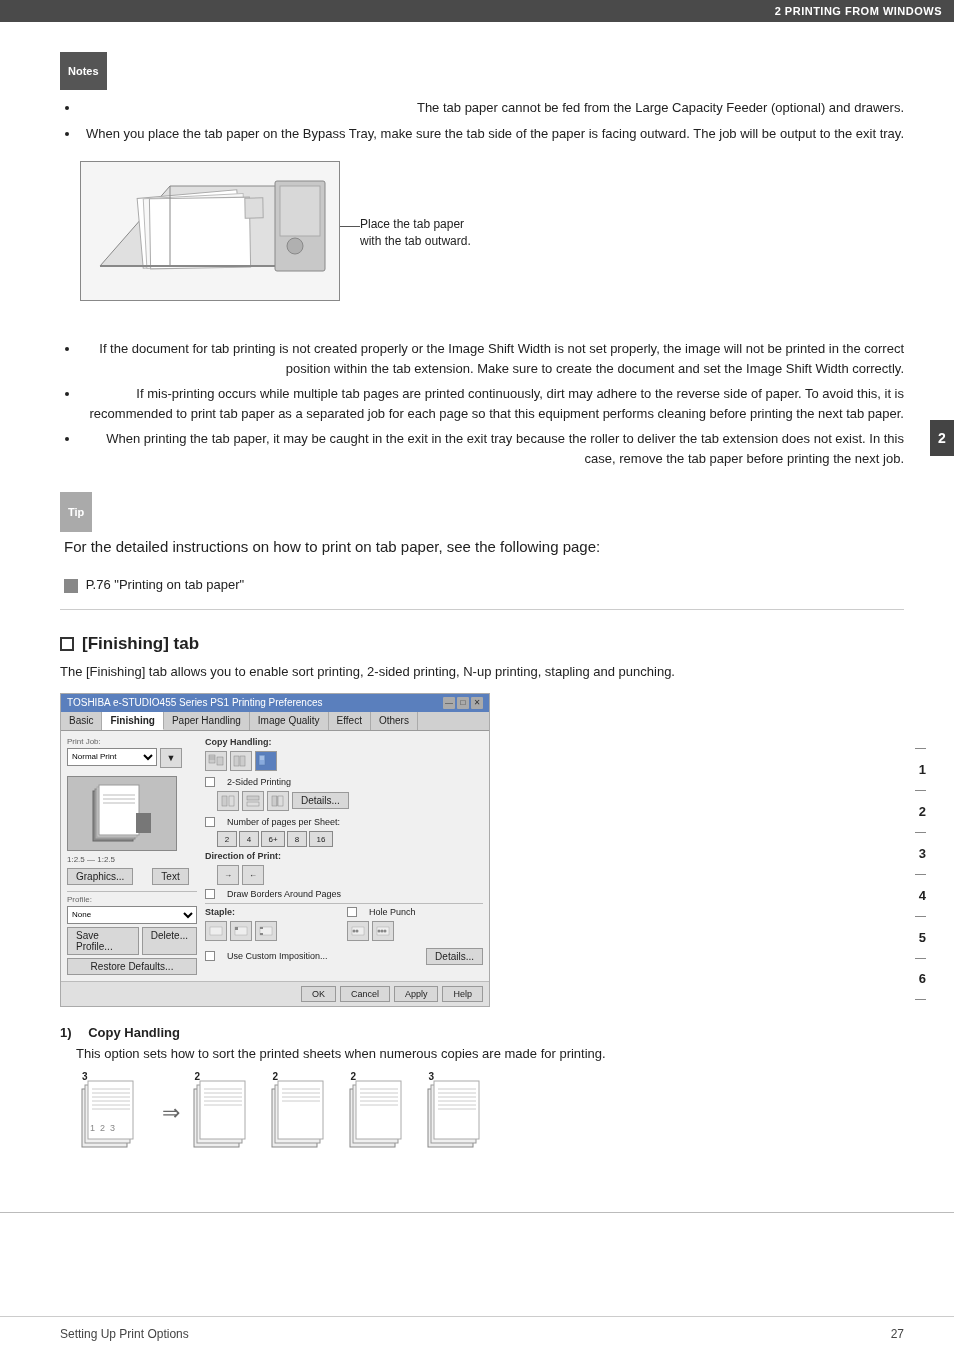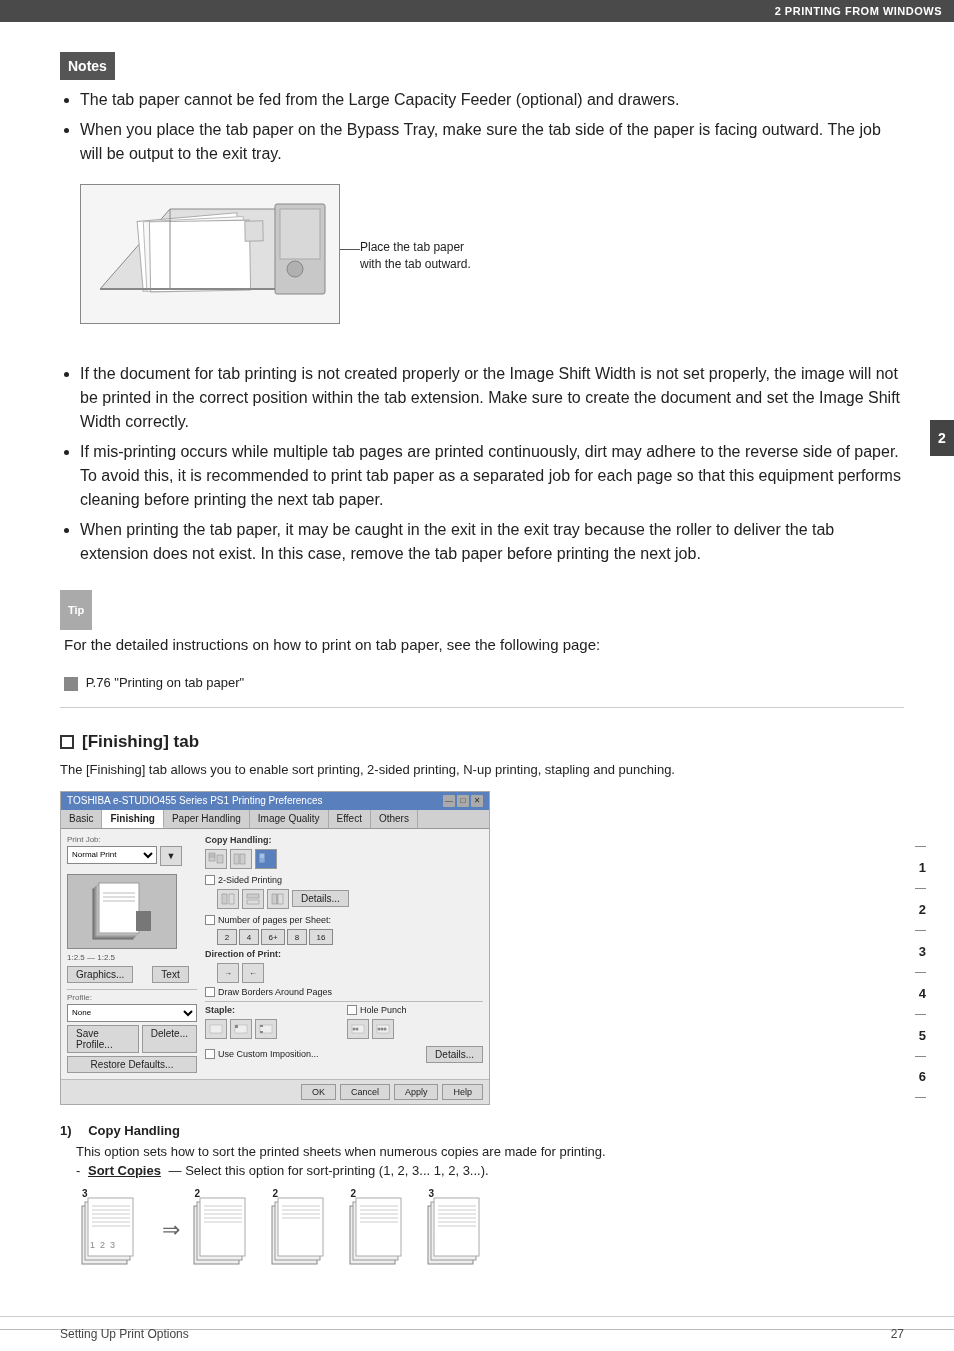"Notes" .notes-box { font-size: 14px -> 11px; padding: 6px 8px -> 13px 8px }
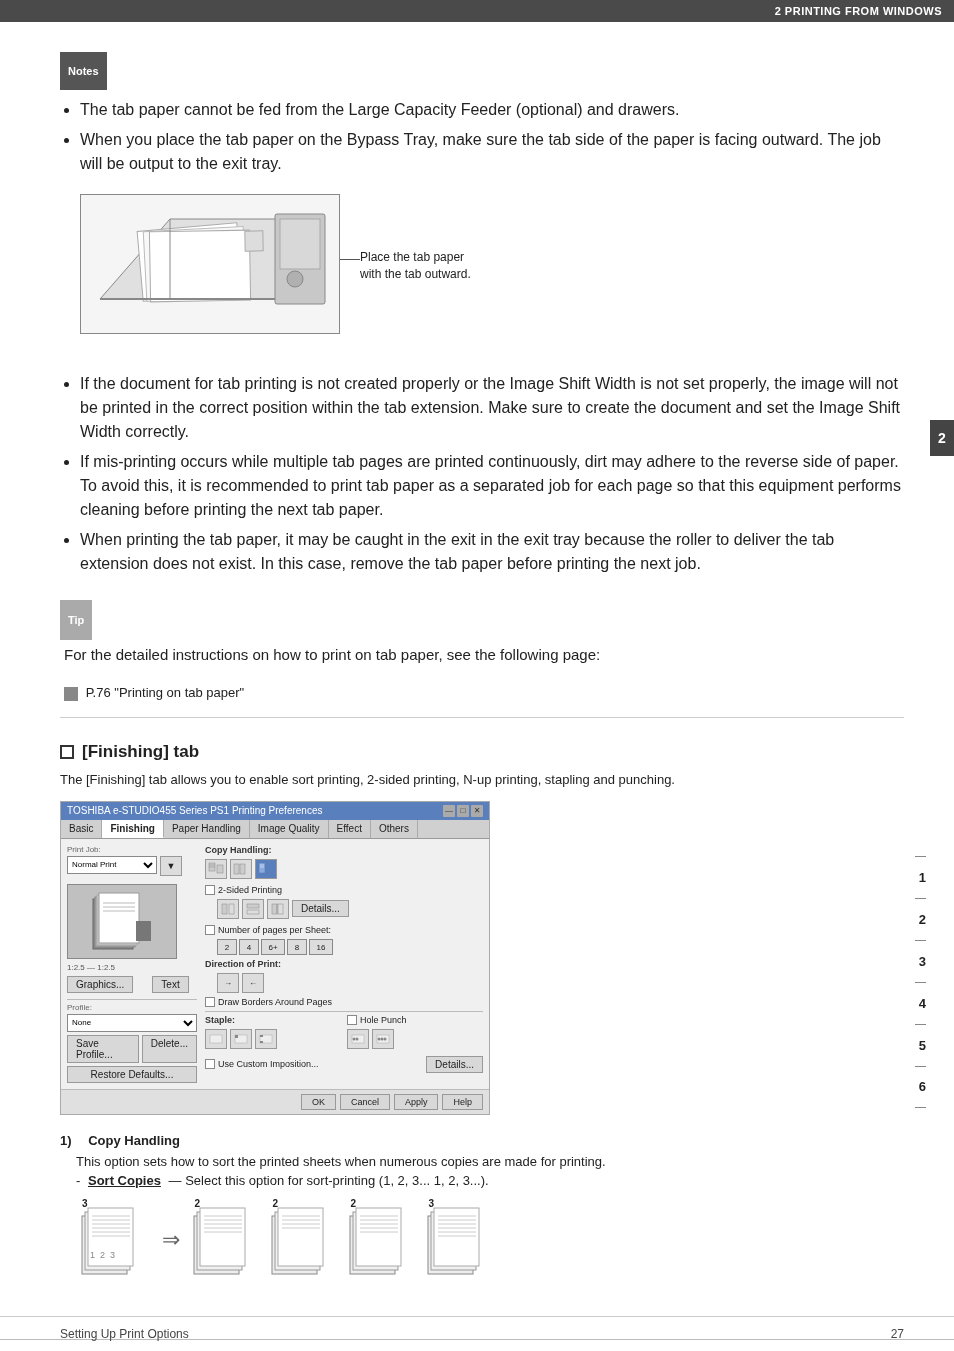"The tab paper cannot be" .bullet-list li { font-size: 16px -> 13px; text-align: none -> right }
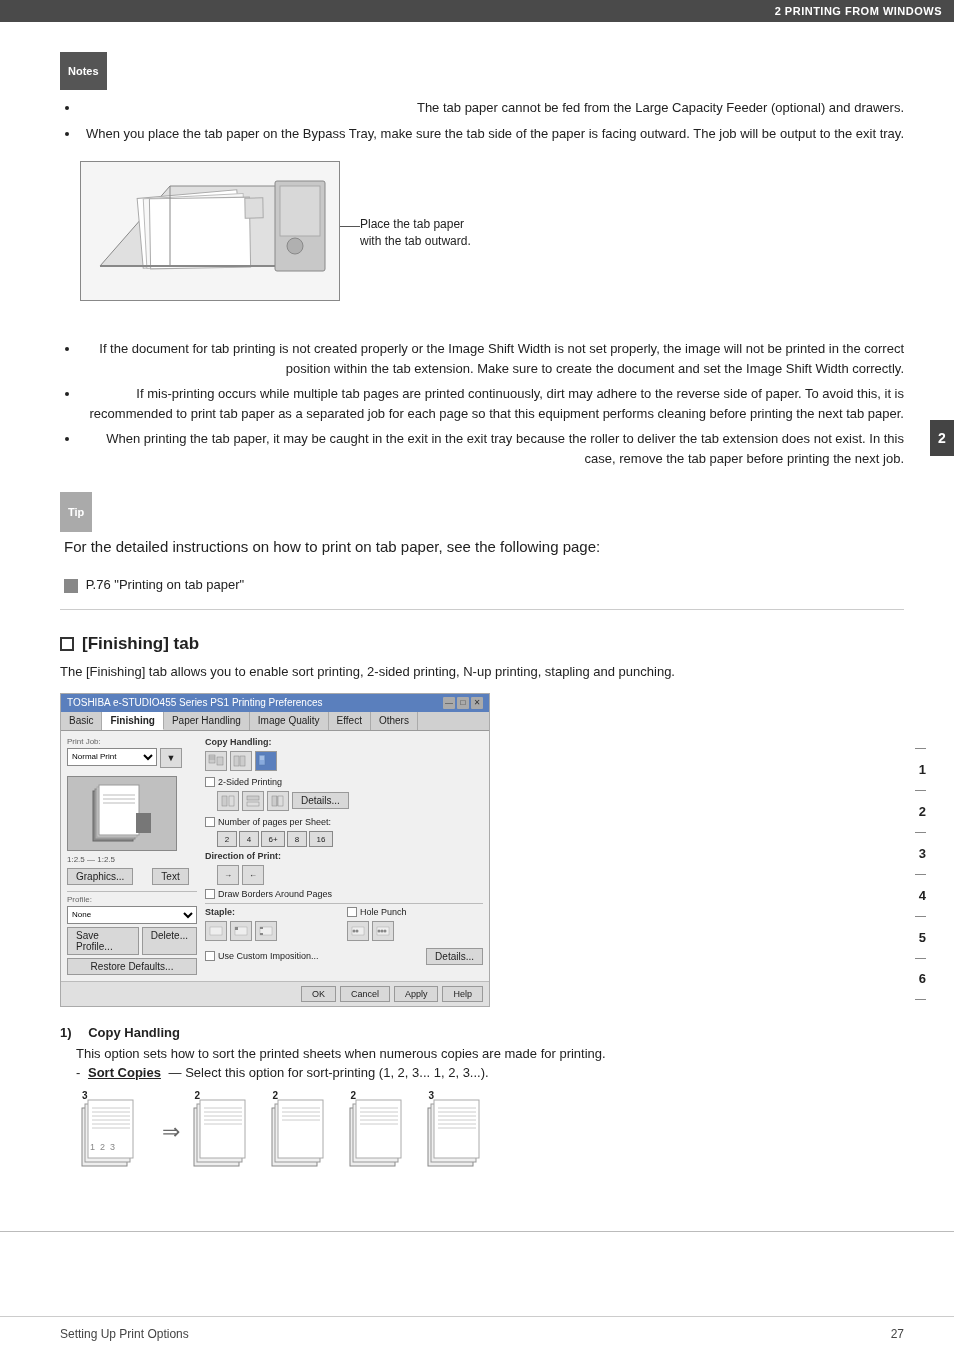"2-Sided Printing" .checkbox-row { gap: 3px -> 12px }
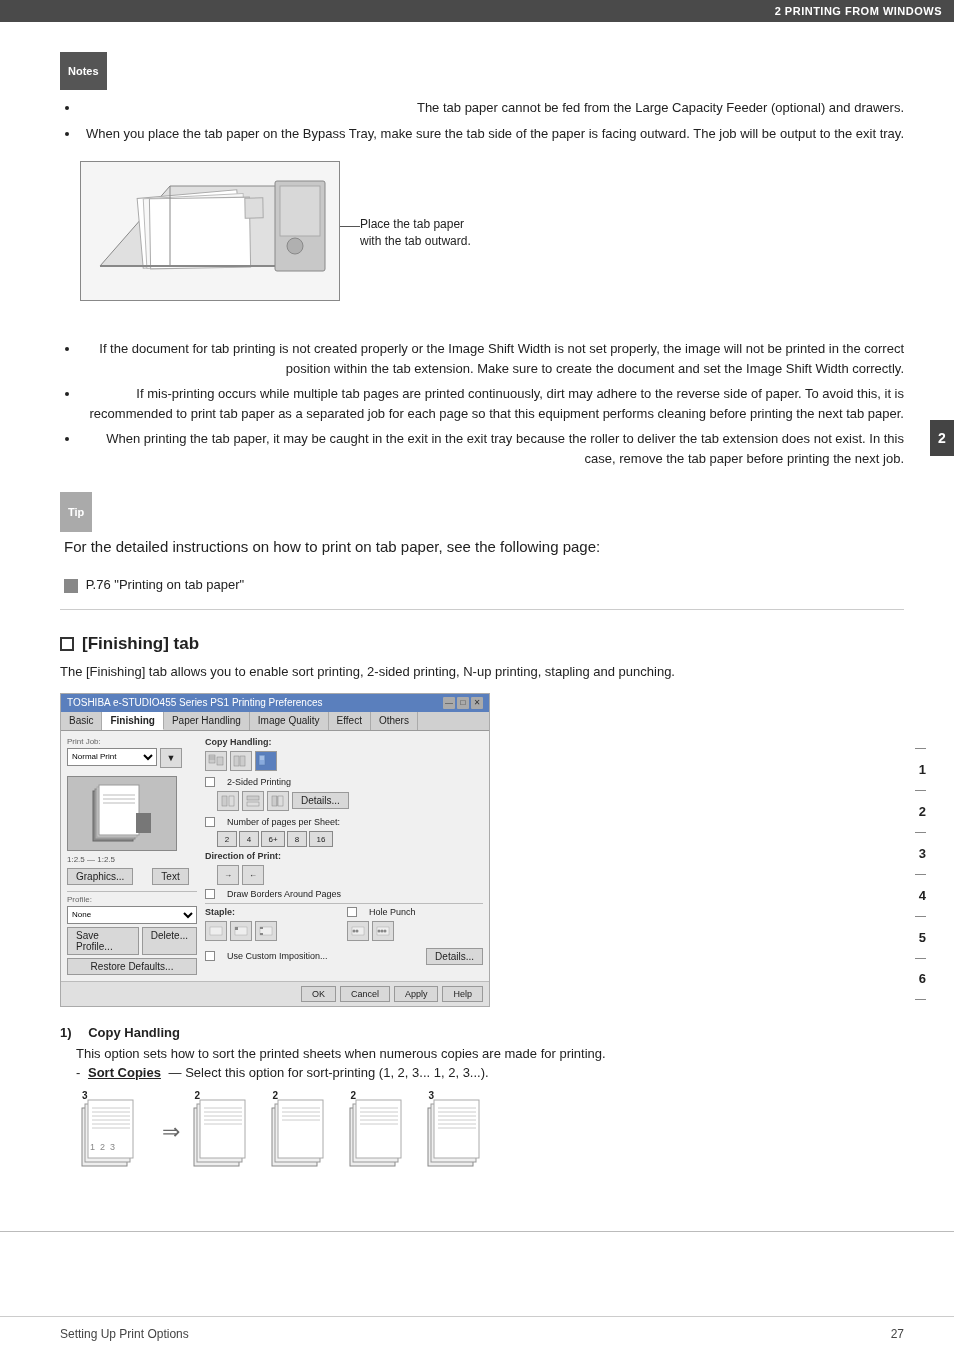"- Sort Copies — Select" div.copy-handling-desc { html: <div> <span>-</span> <span>Sort Copies</span> <span>— Select this option for sort-printing (1, 2, 3... 1, 2, 3...).</span> </div> -> none }
